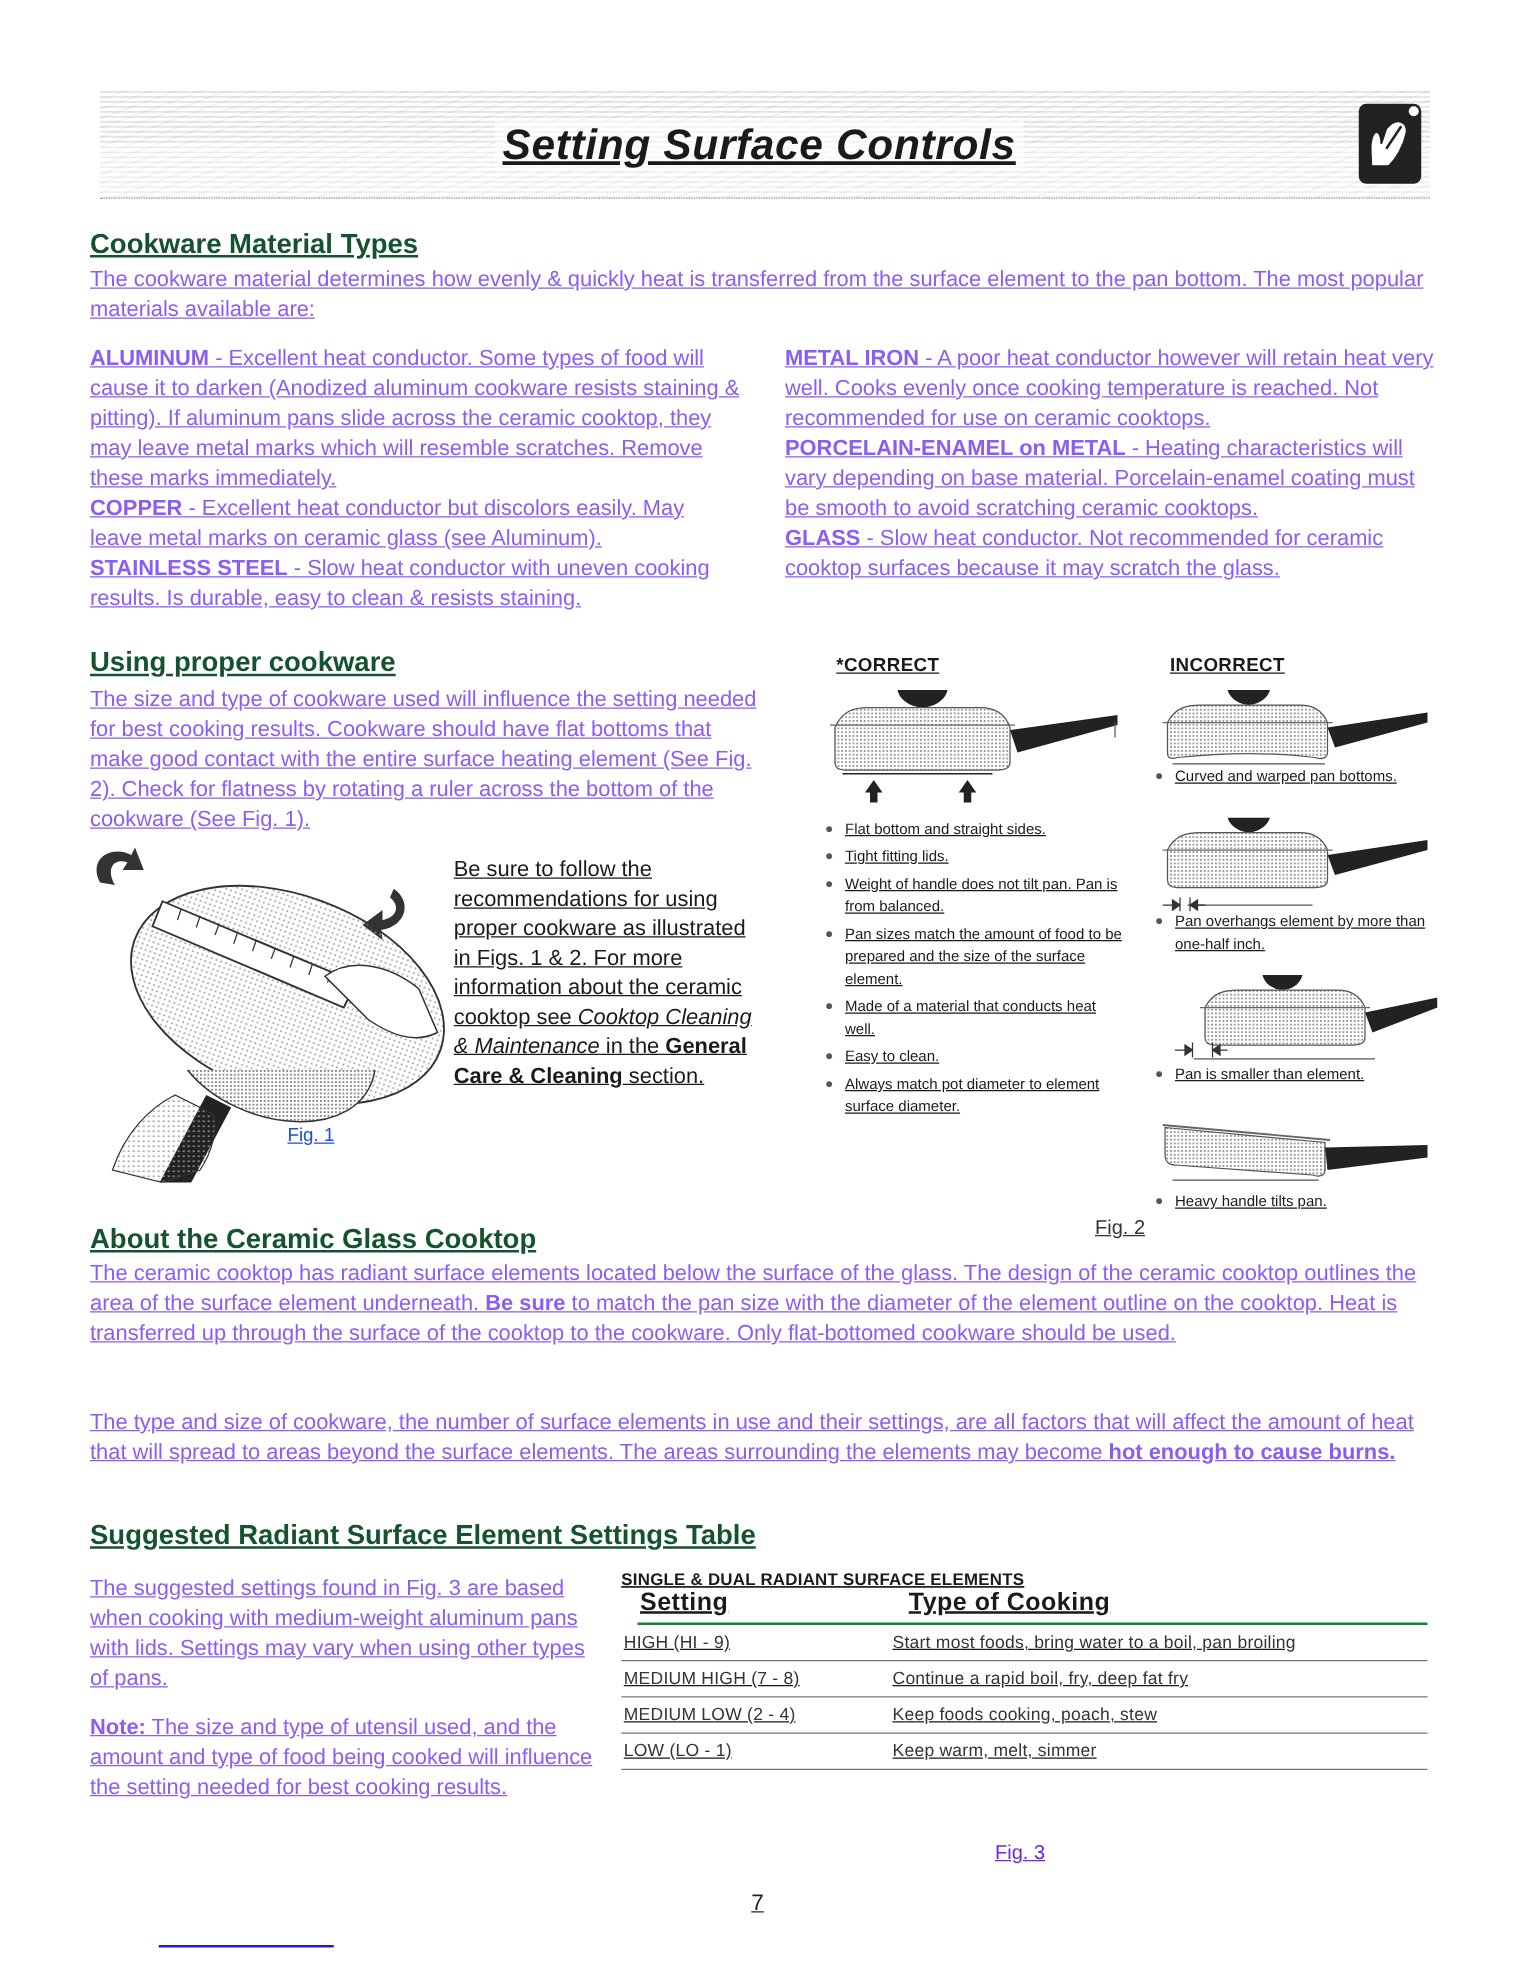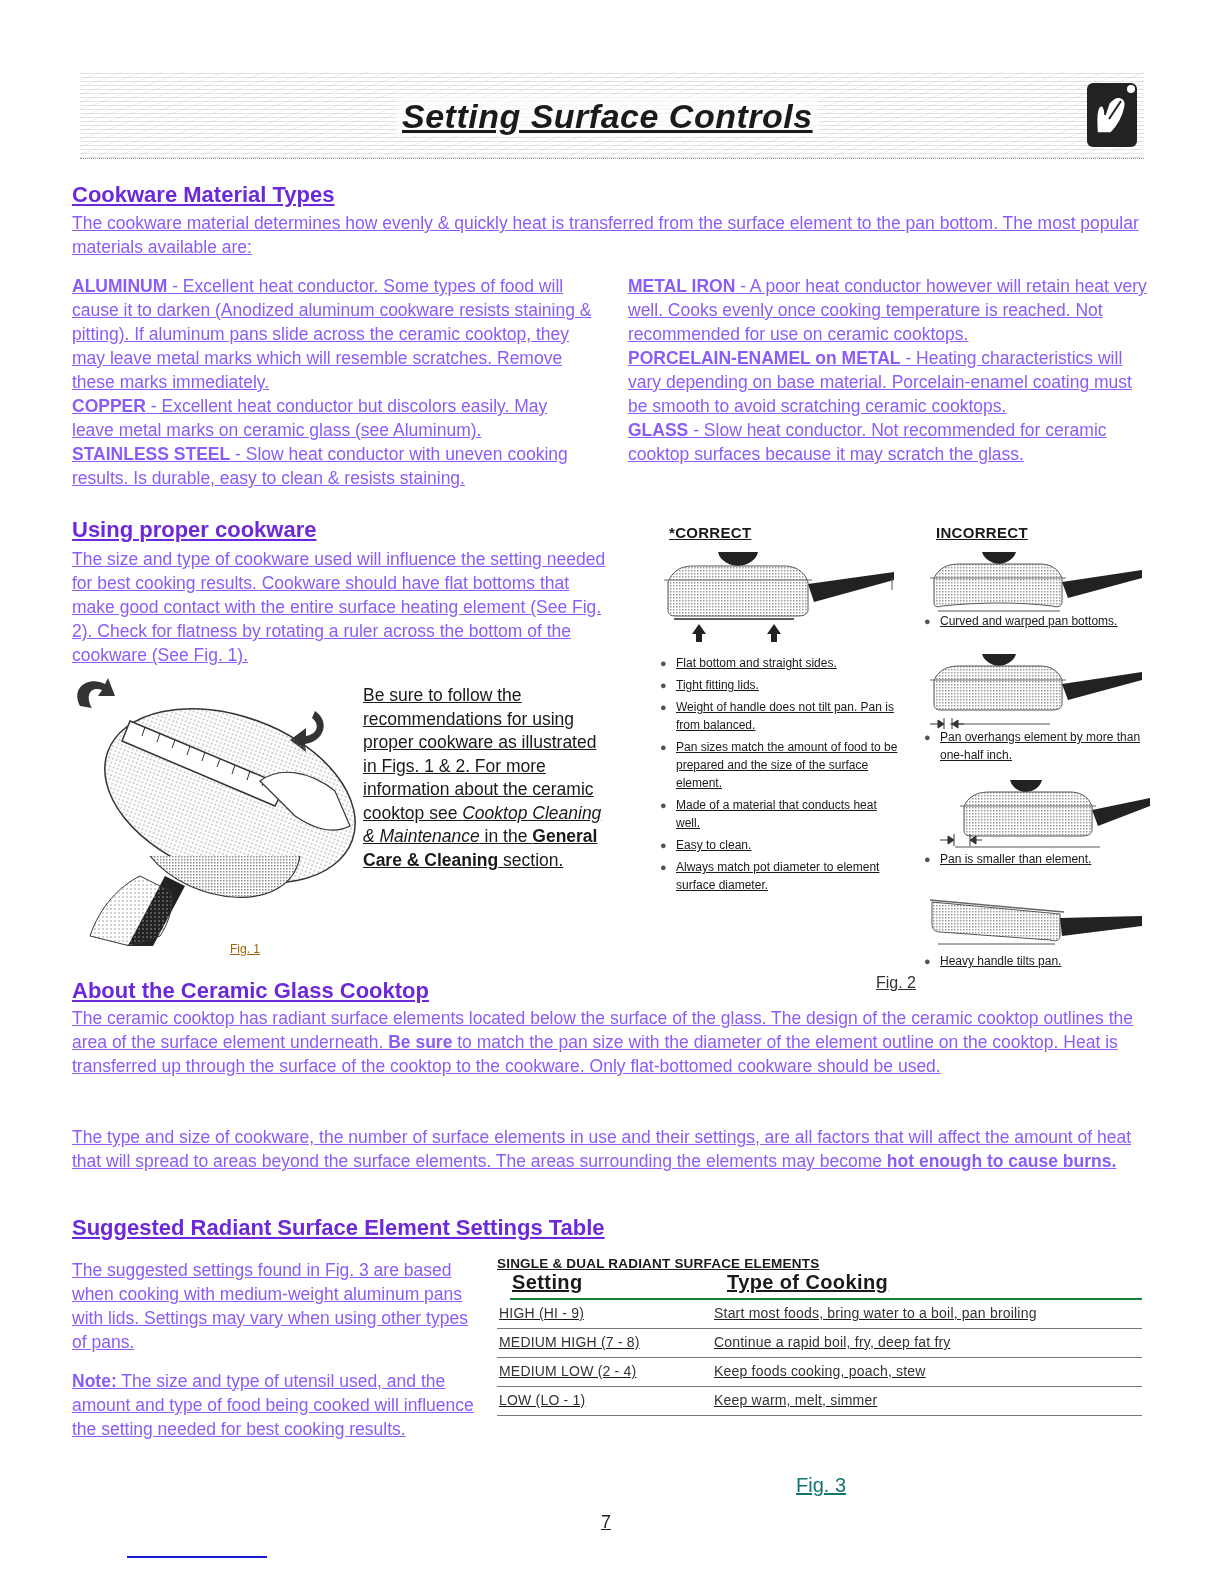"Cookware Material Types" h2 { color: #6d28d9 -> #14532d }
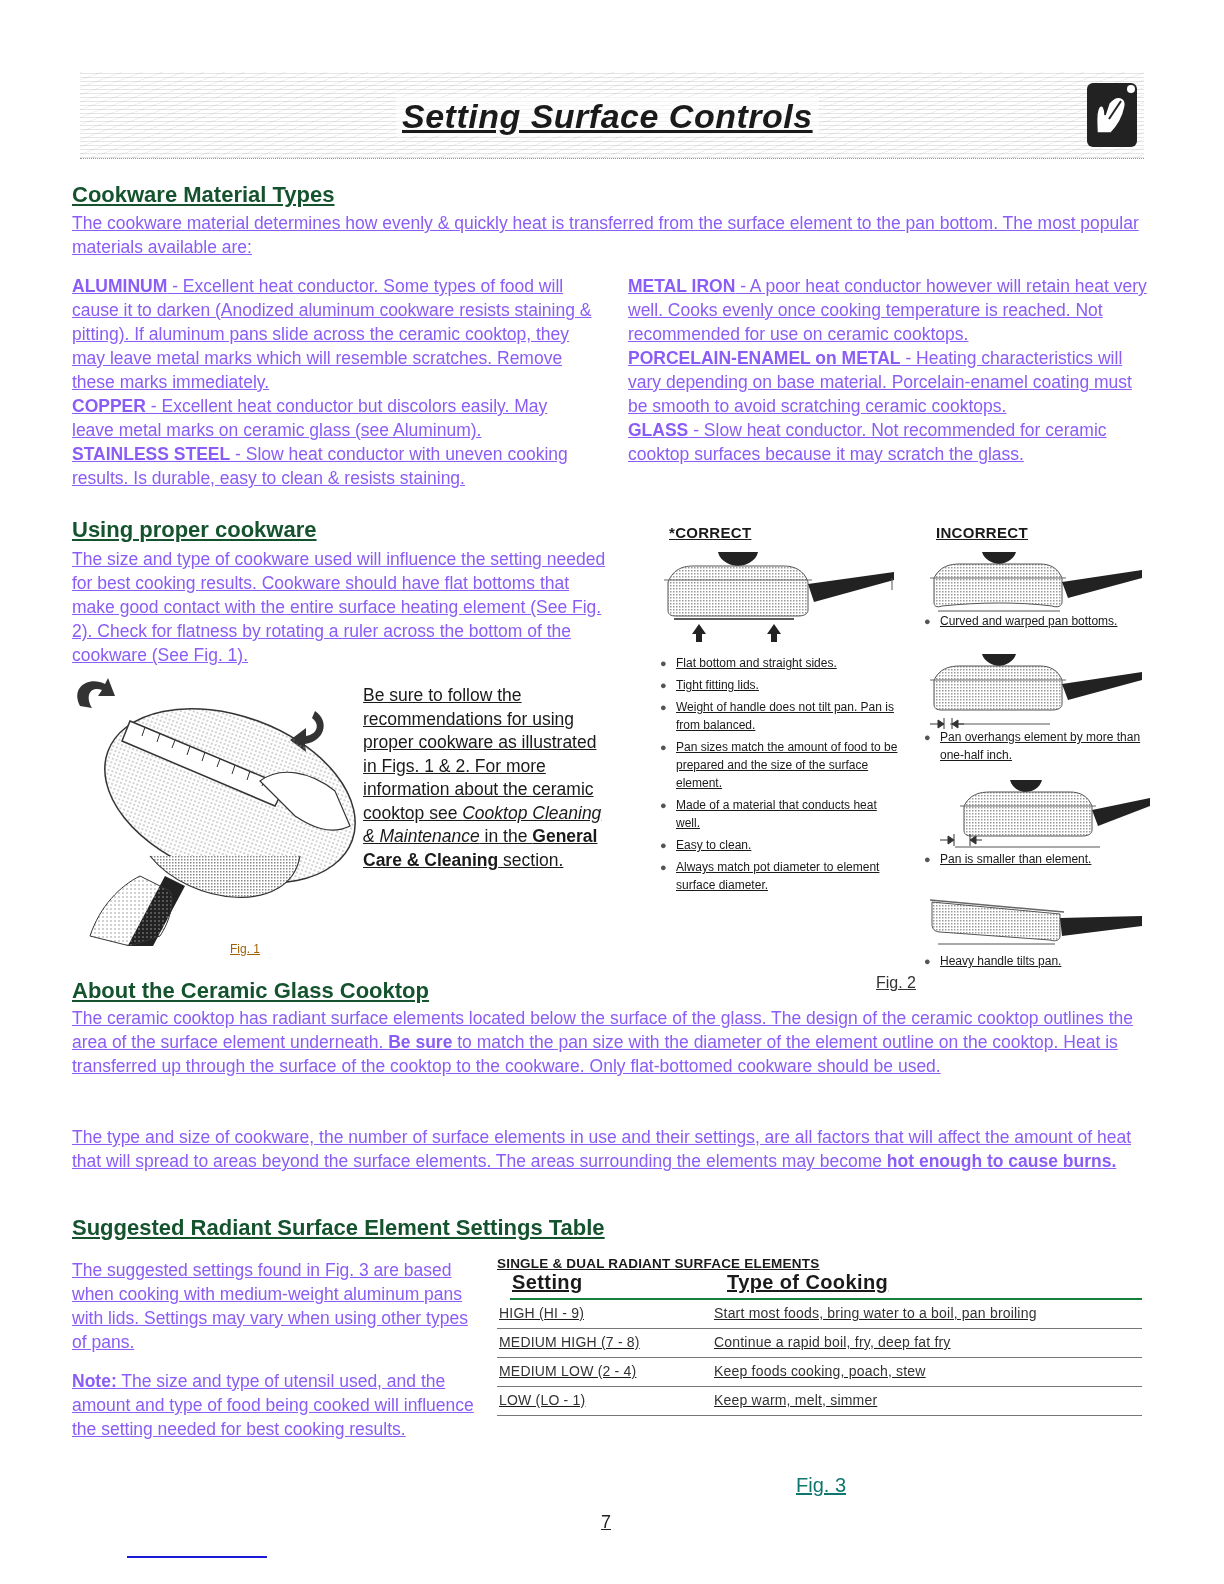"Fig. 1" .fig1-cap { color: #a16207 -> #1d4ed8; font-size: 12px -> 15px; top: 942px -> 900px }
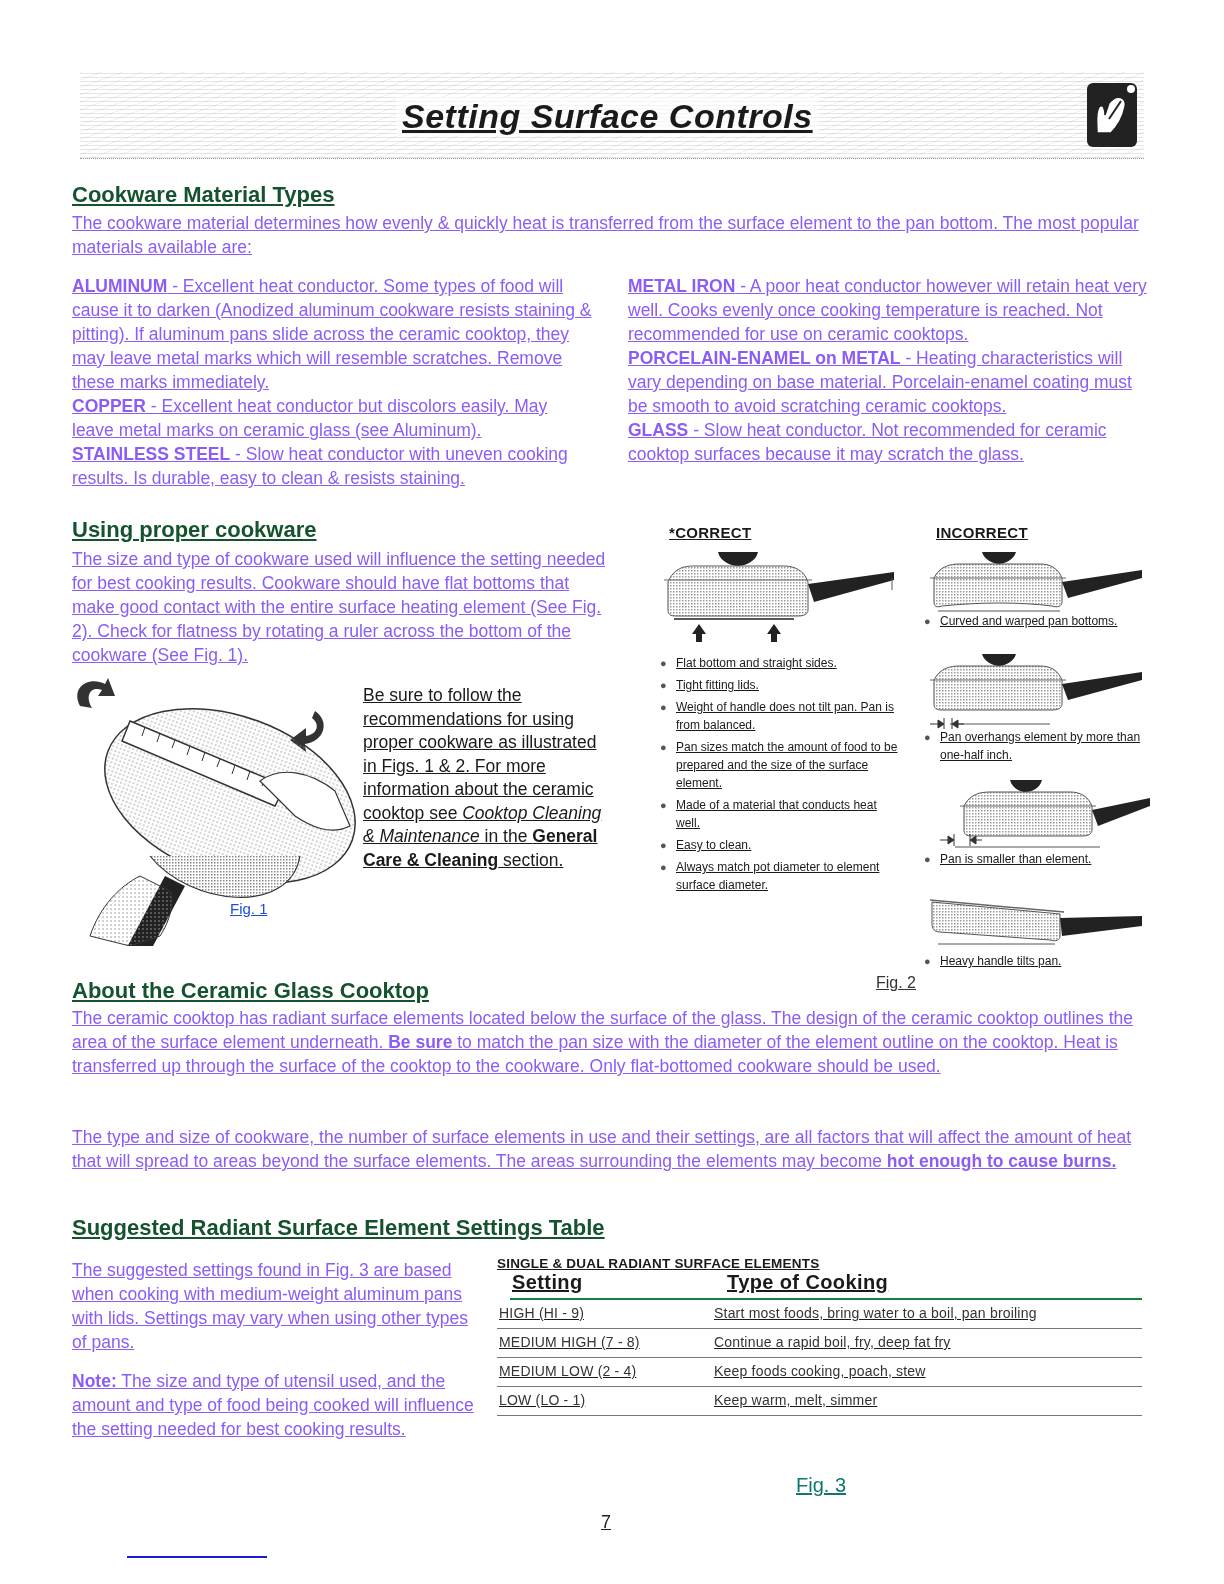"Fig. 3" .fig3-cap { color: #0f766e -> #6d28d9; font-size: 20px -> 16px }
